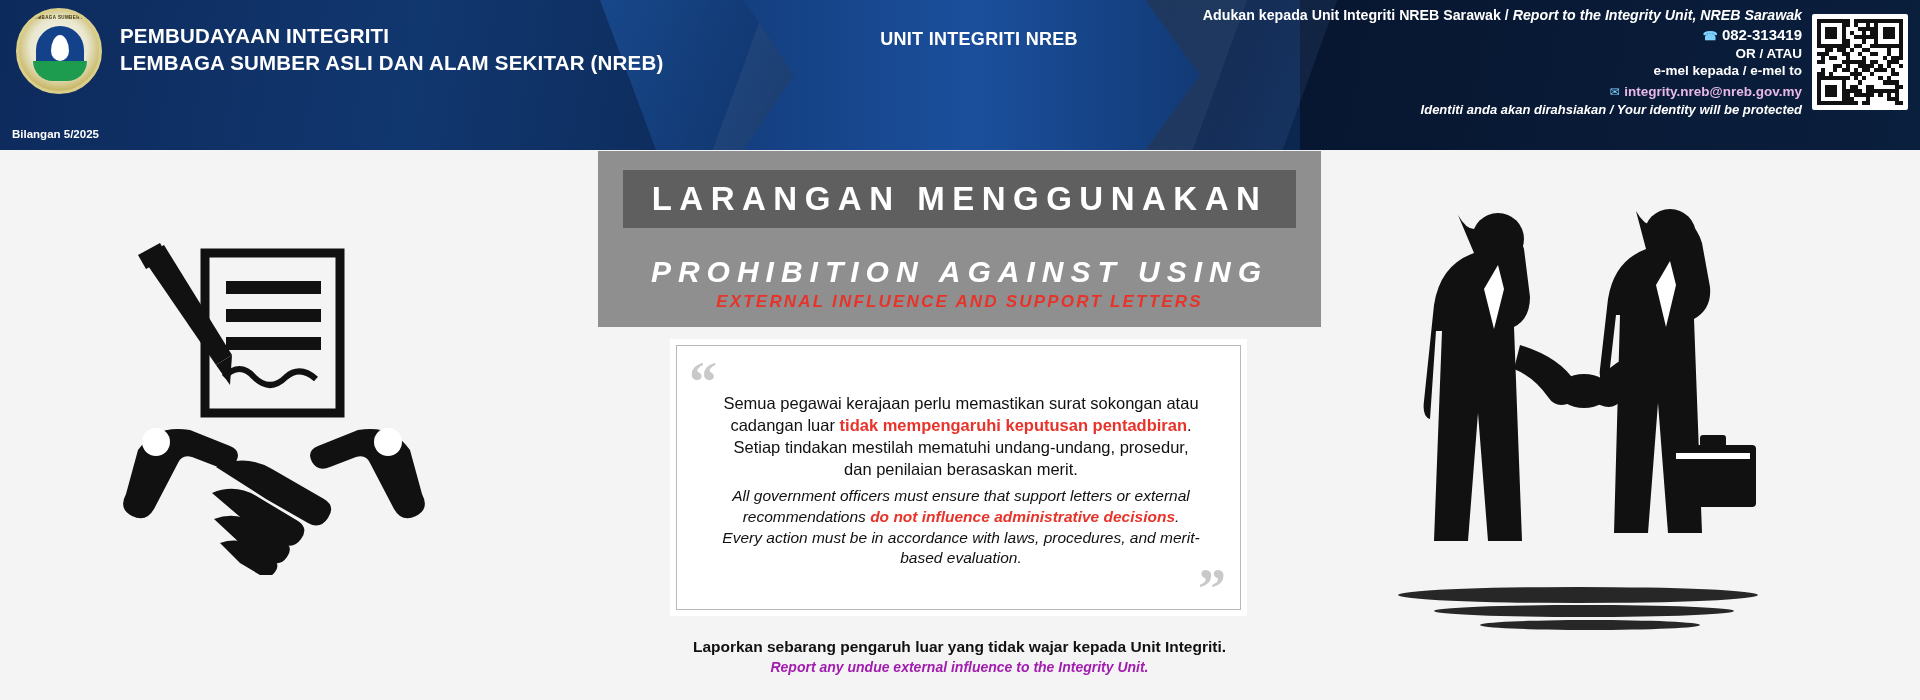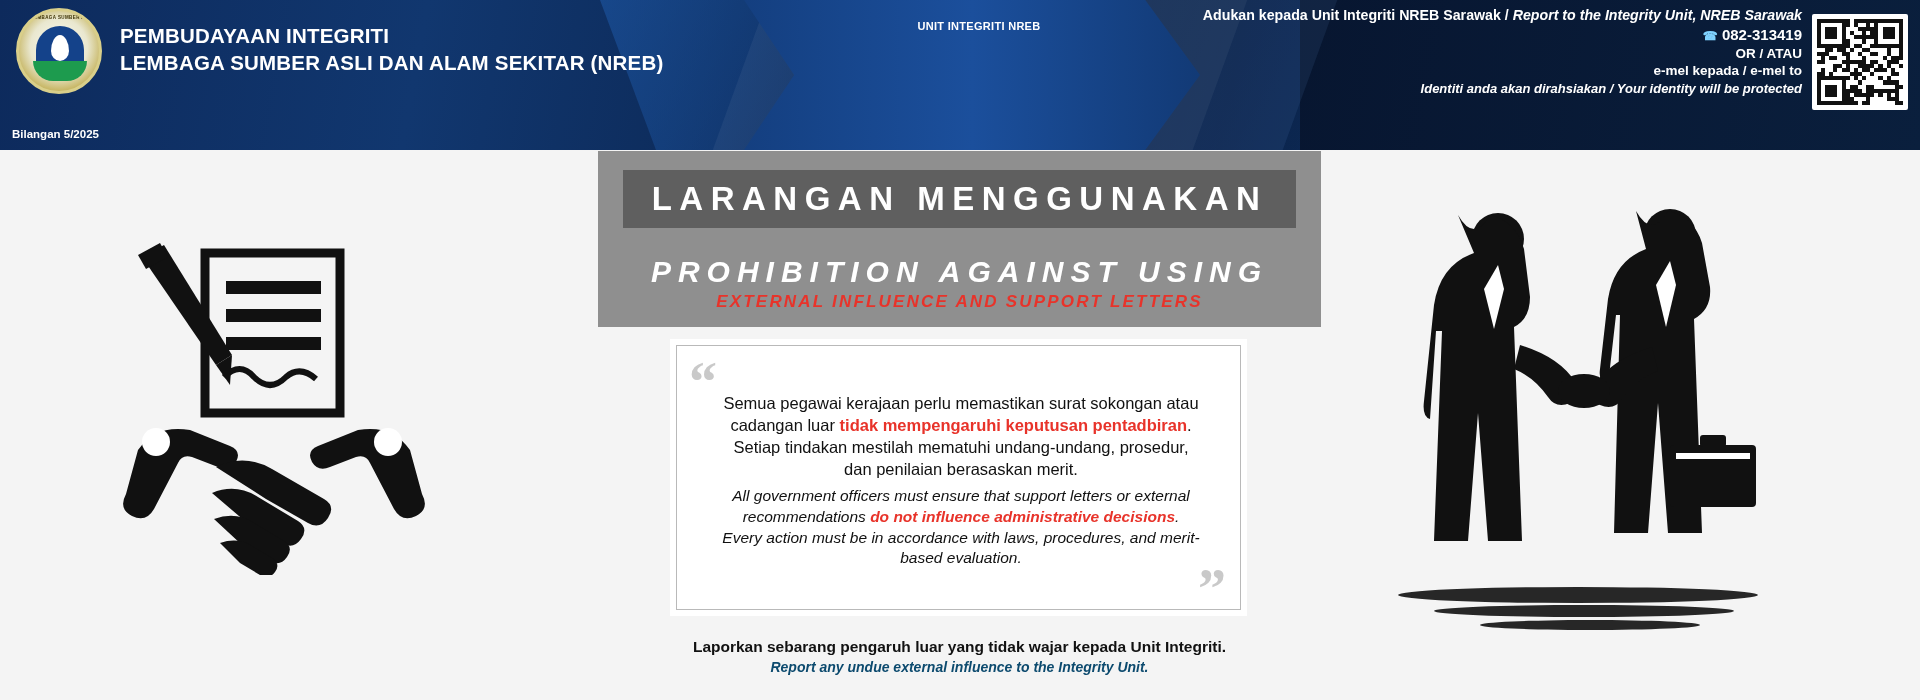"UNIT INTEGRITI NREB" .chev span { font-size: 11px -> 18px; margin-top: 20px -> 29px }
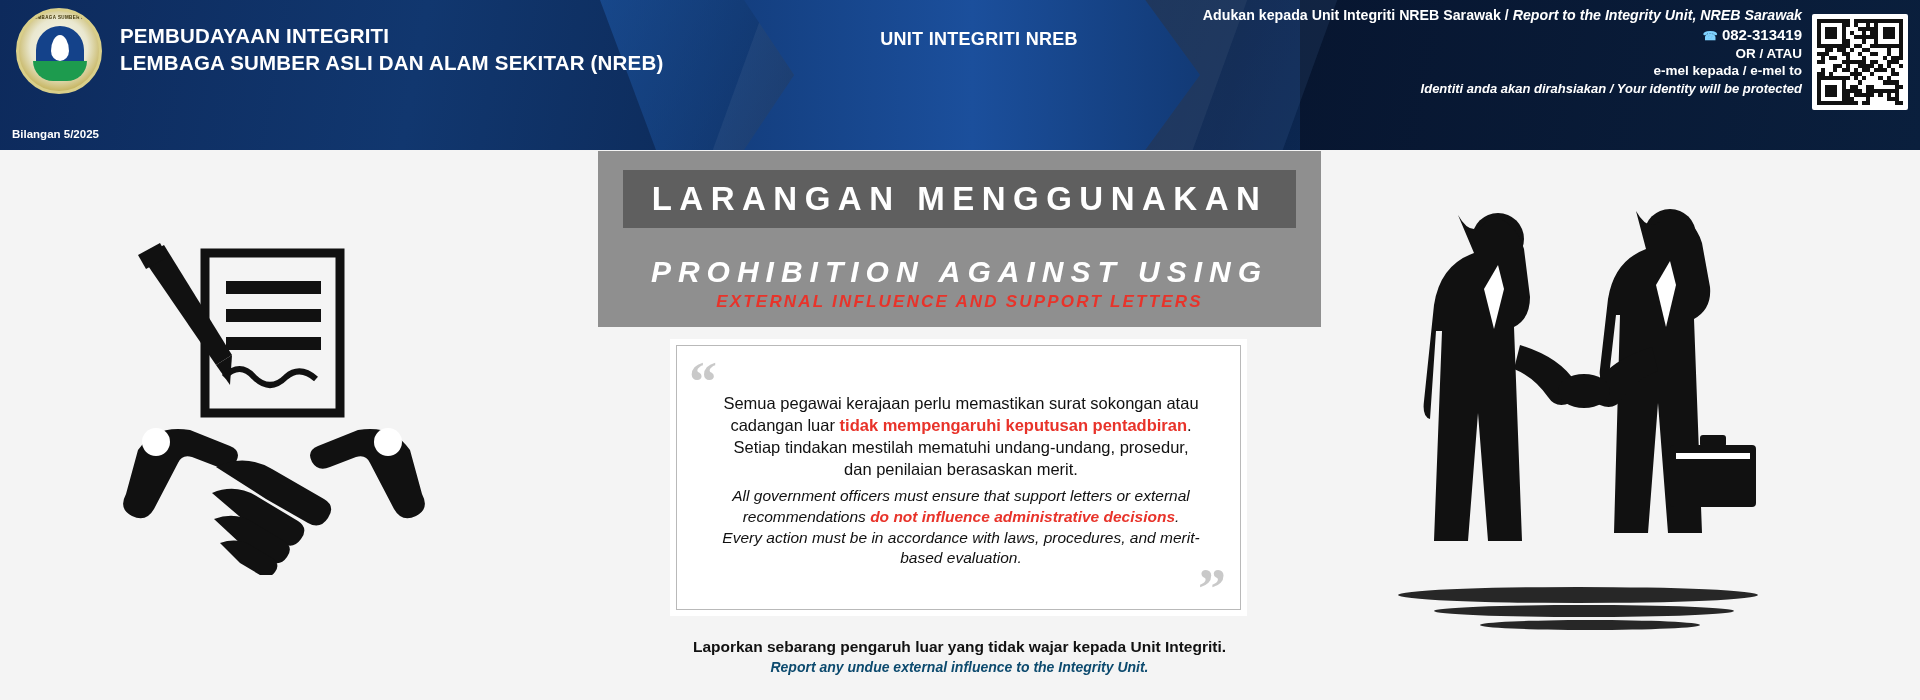"✉ integrity.nreb@nreb.gov.my" div { html: none -> <div> <span>✉</span> <span>integrity.nreb@nreb.gov.my</span> </div> }
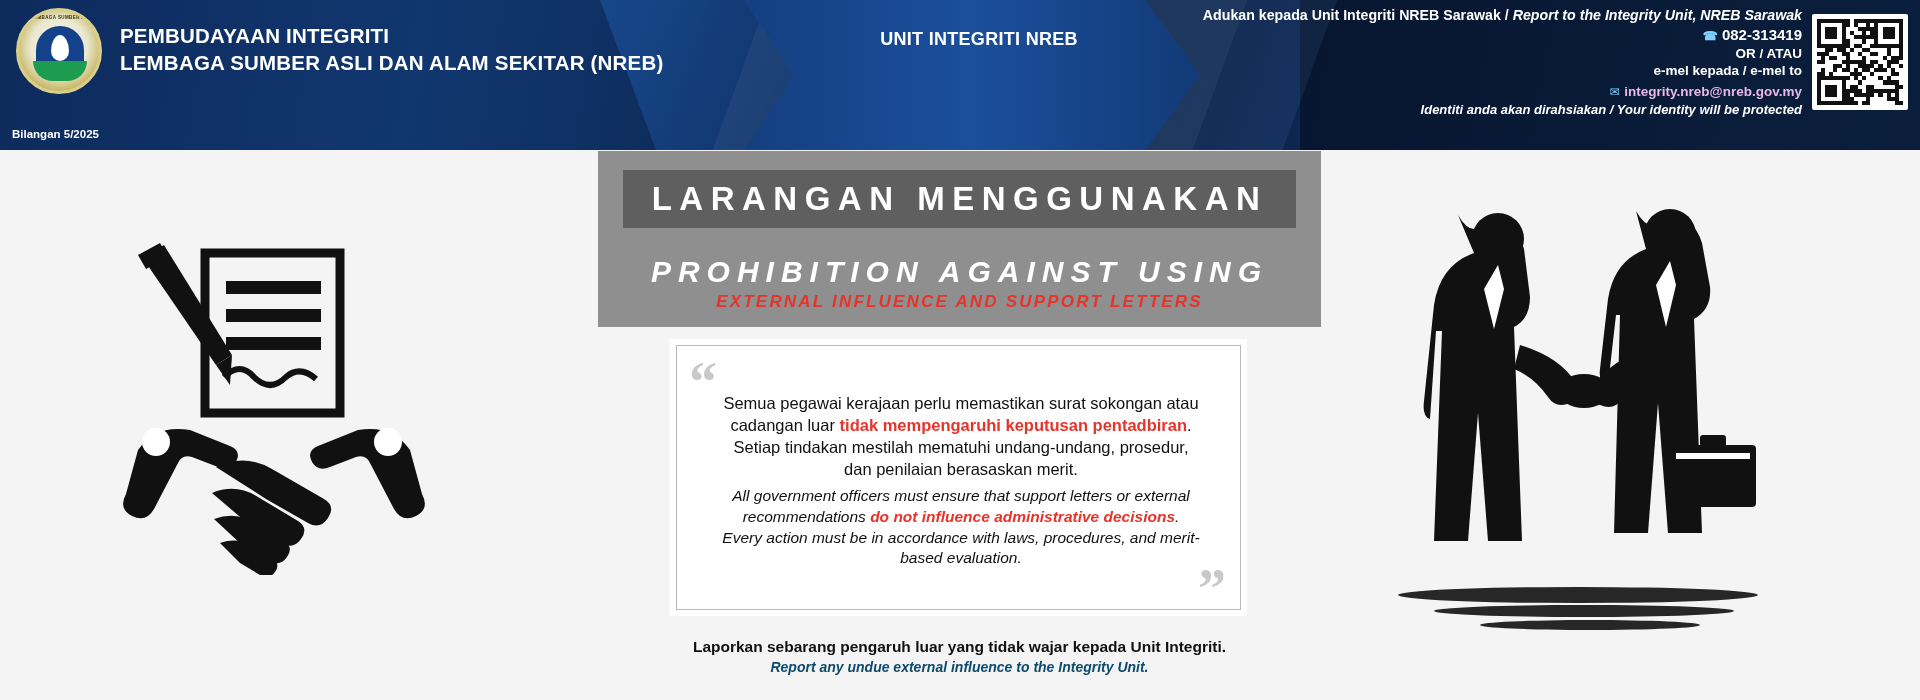"Report any undue external influence" .footer-en { color: #0c4a6e -> #a21caf }
